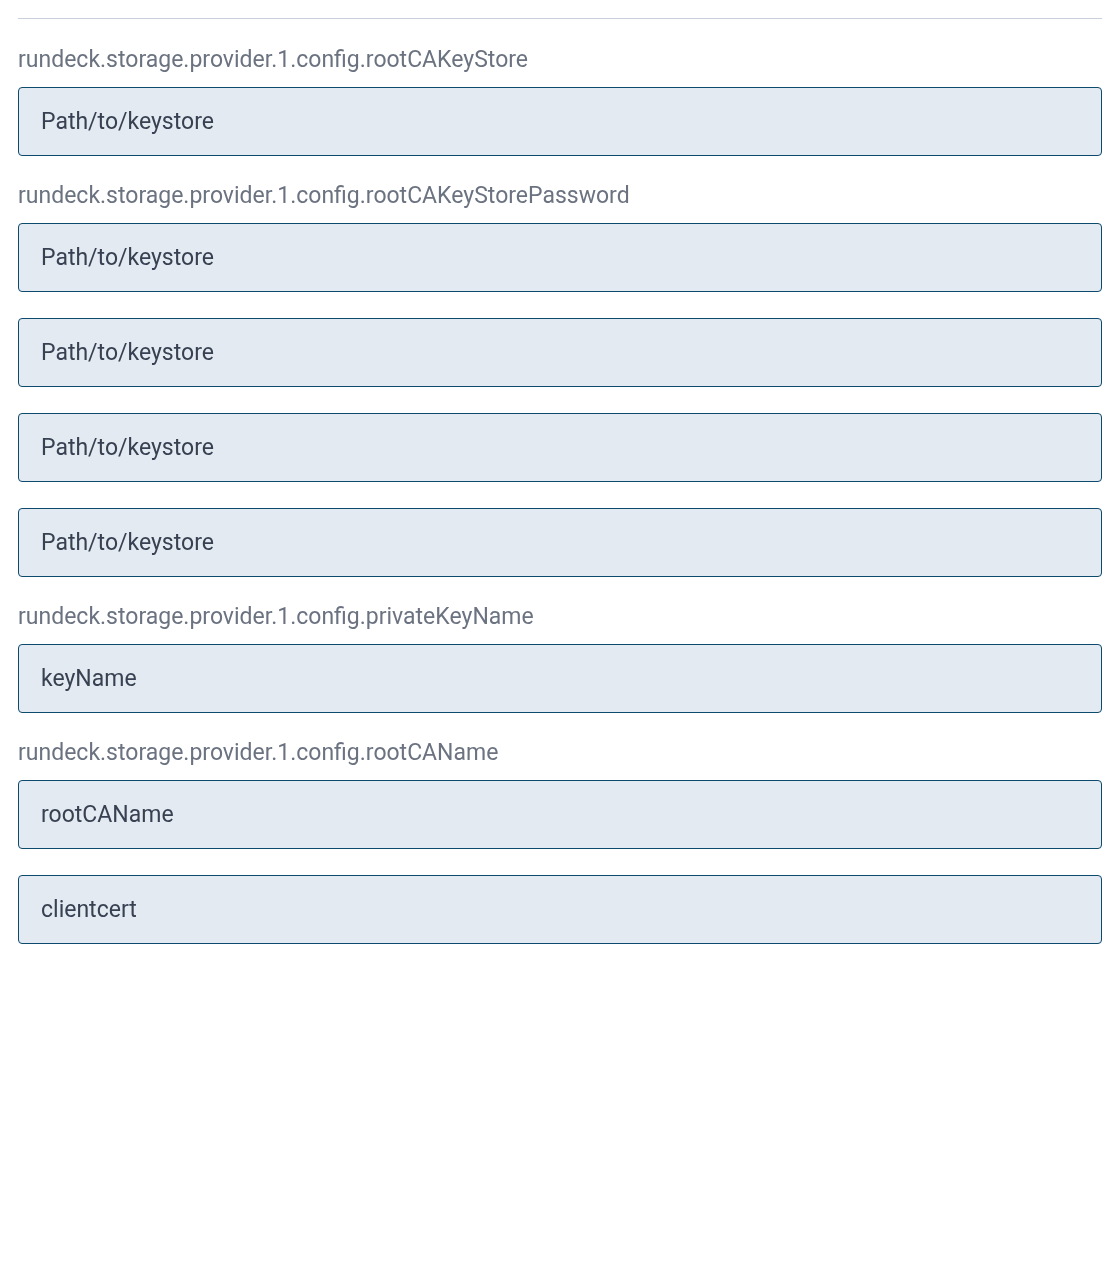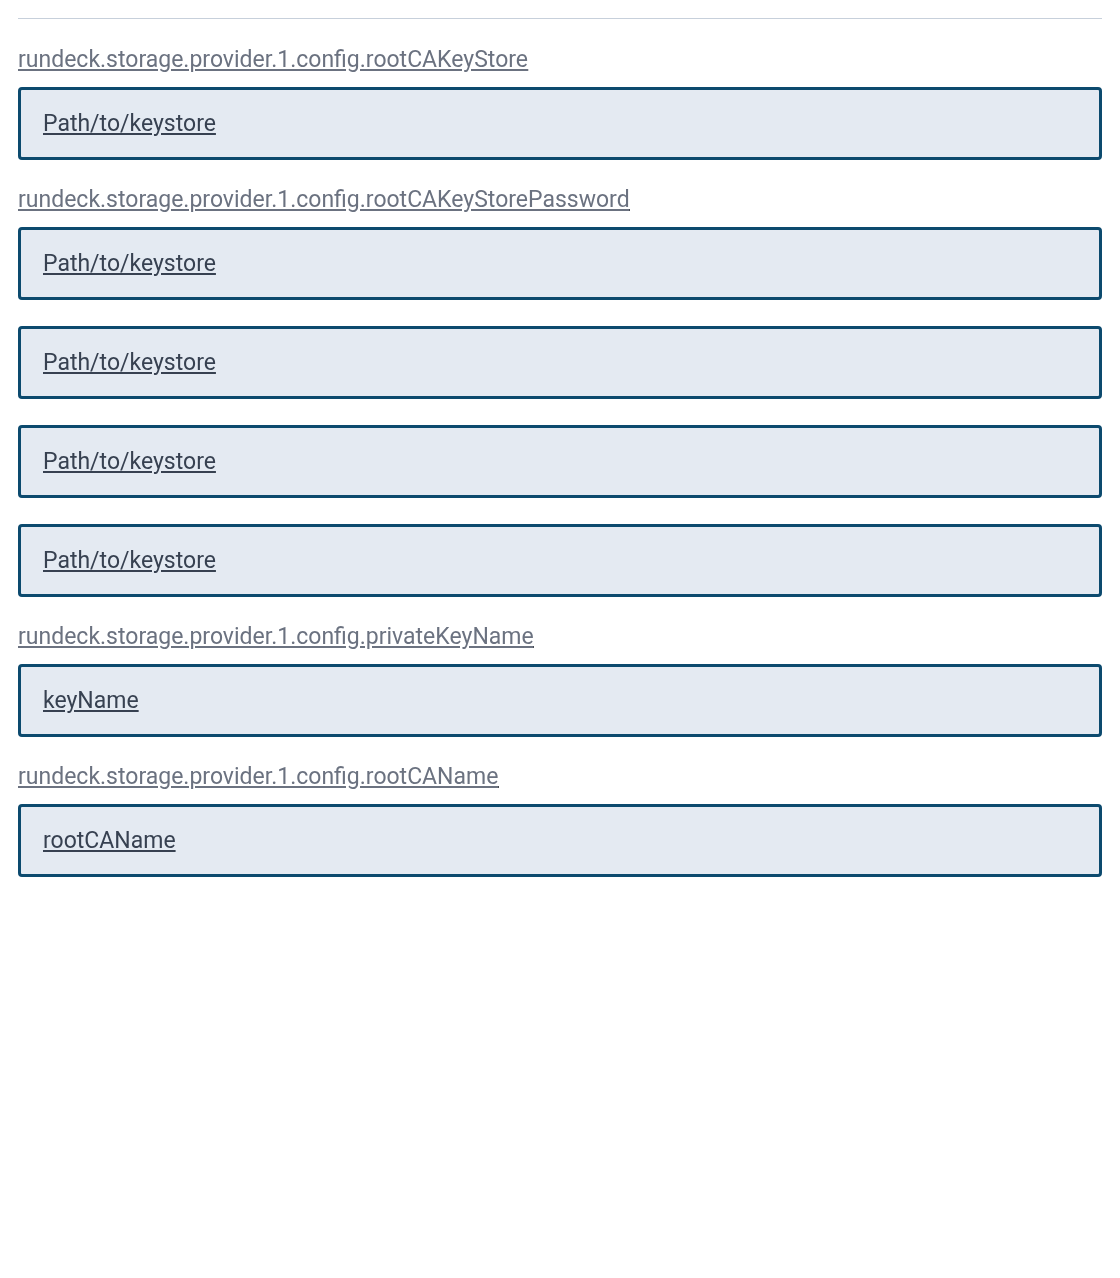"rundeck.storage.provider.1.config.rootCA" * { text-decoration: underline -> none }
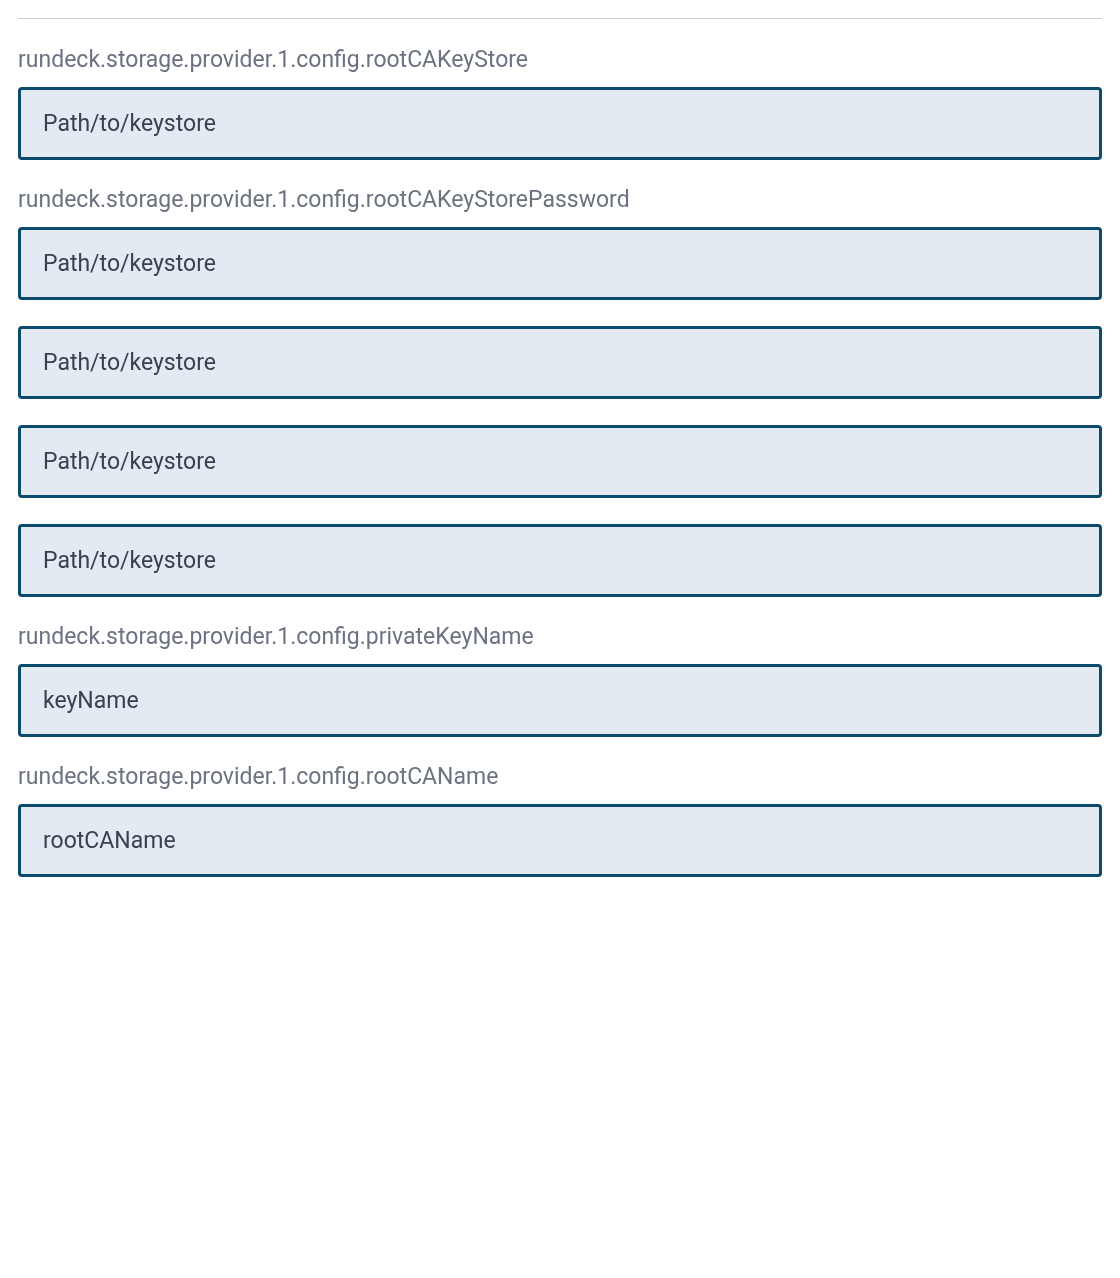"Path/to/keystore" .field-input { border: 3px solid #0c4a6e -> 1px solid #0c4a6e }
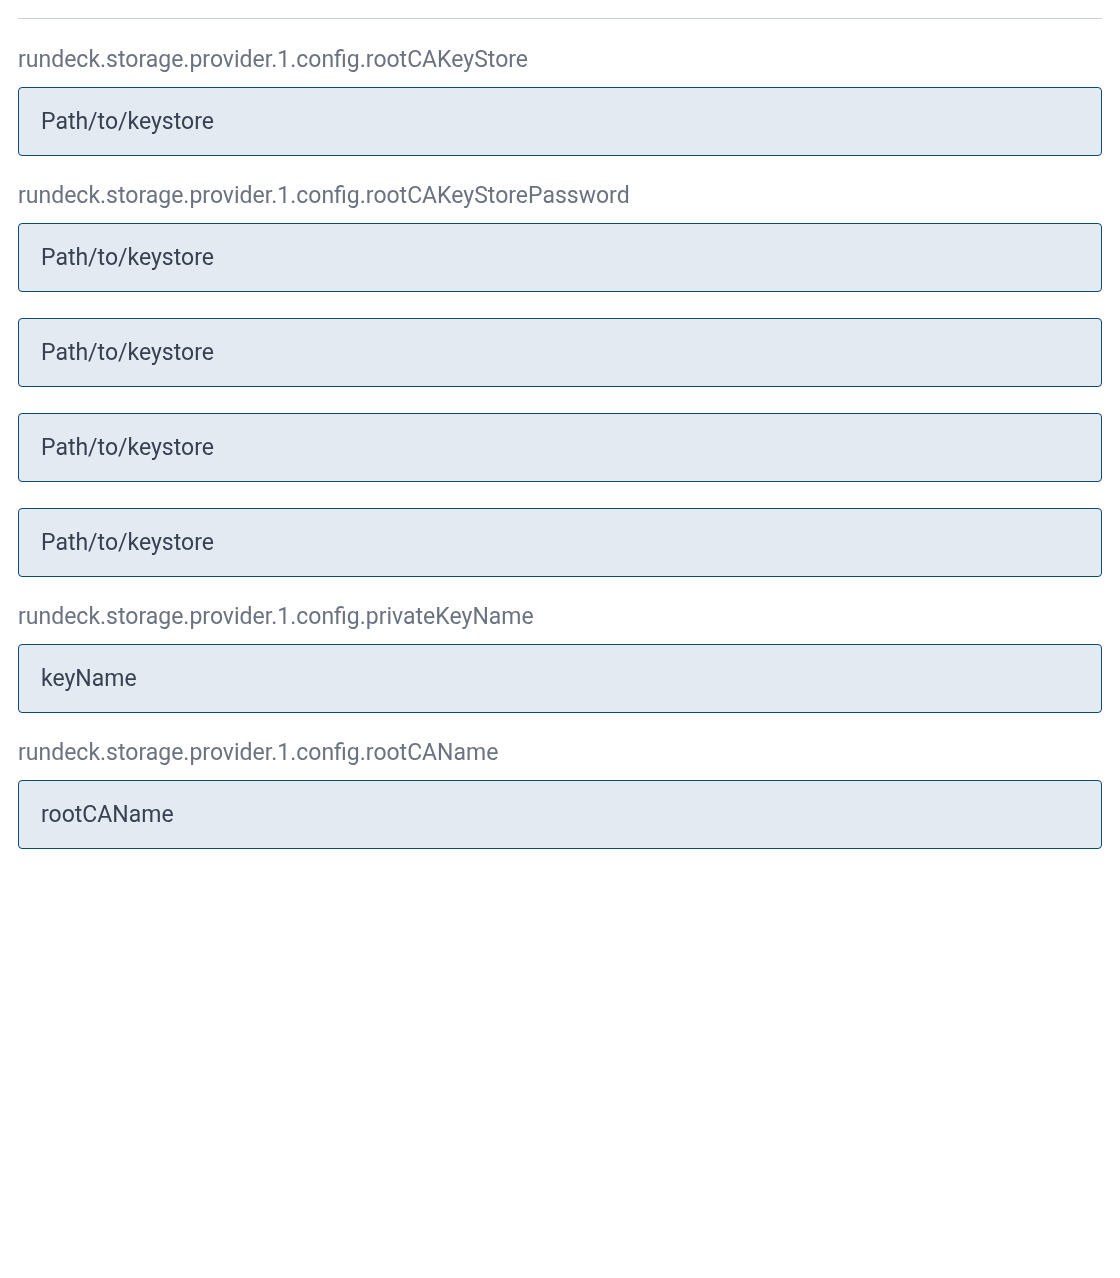"clientcert" input.field-input { html: none -> <input> }
